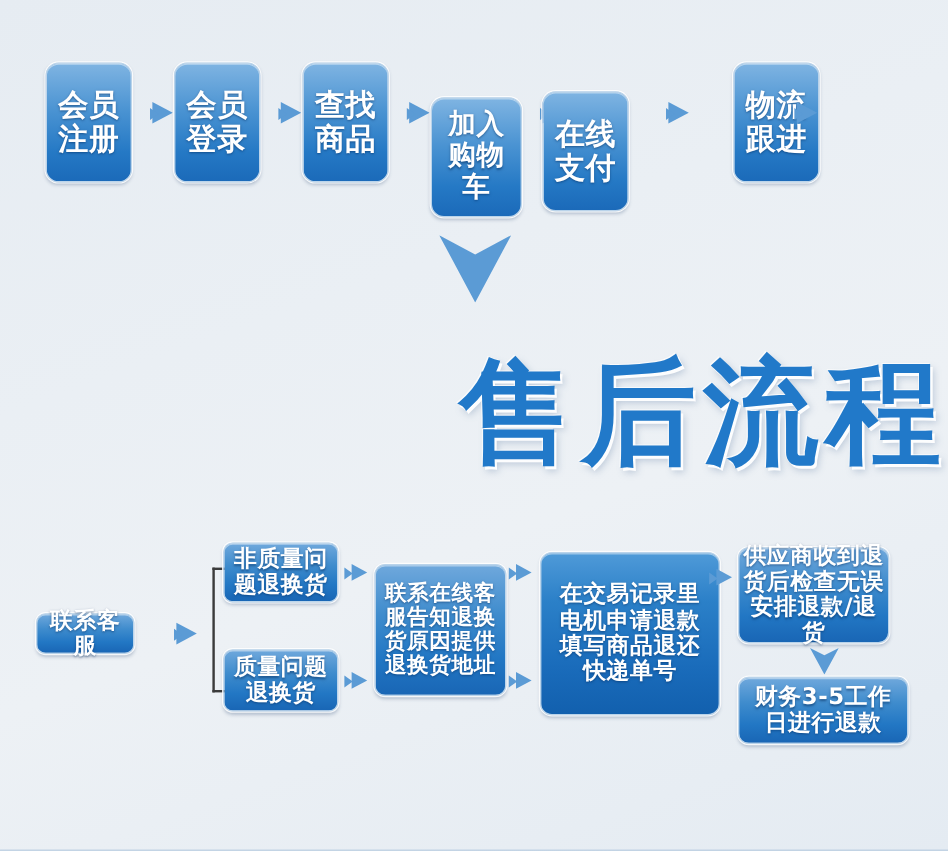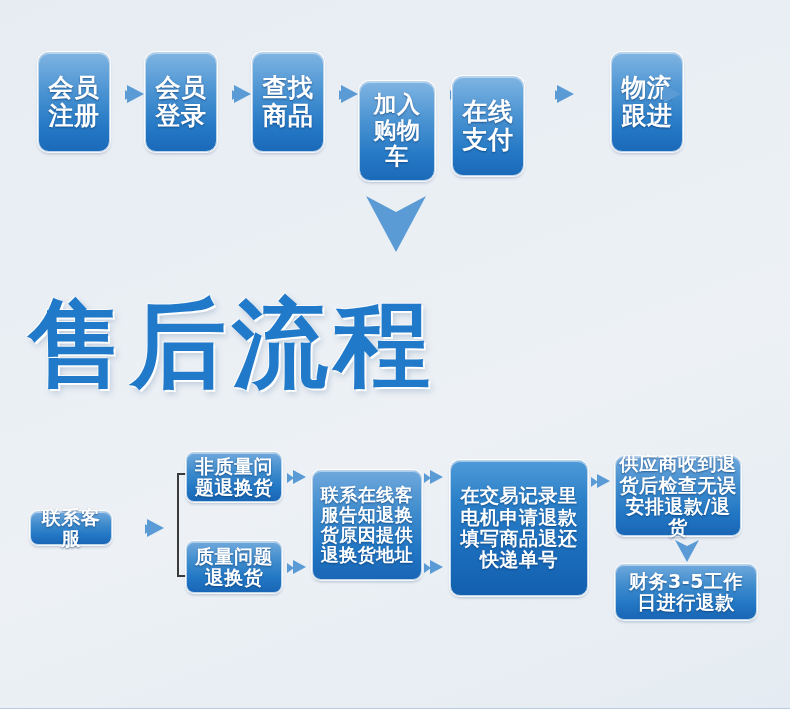"售后流程" .section-title { text-align: left -> right }
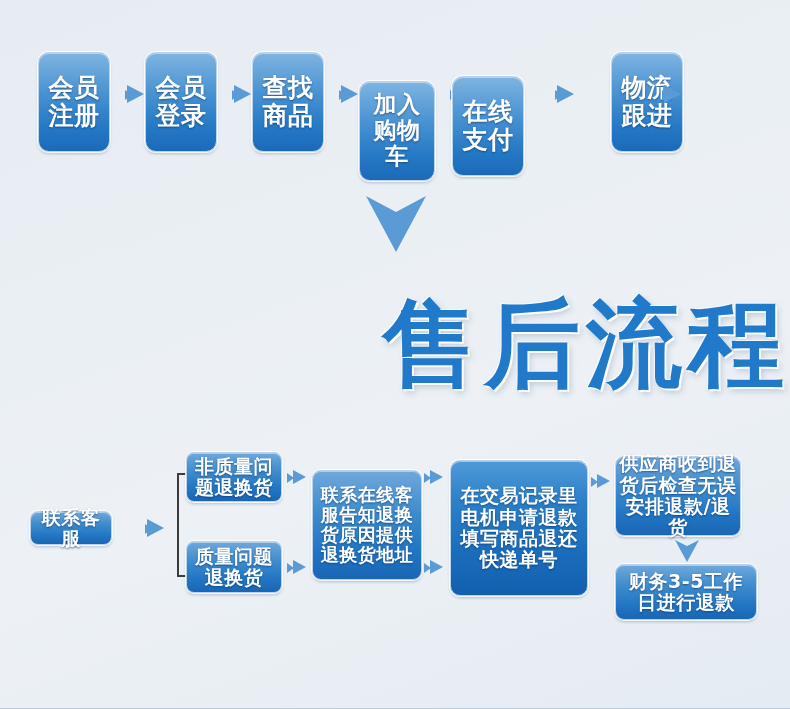"在交易记录里" div.node { width: 138px -> 150px }
